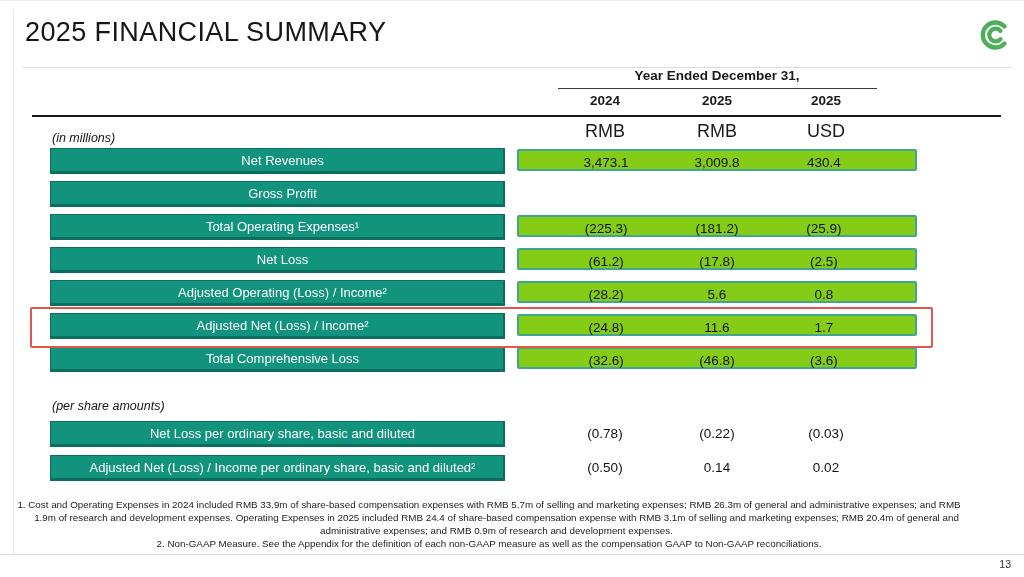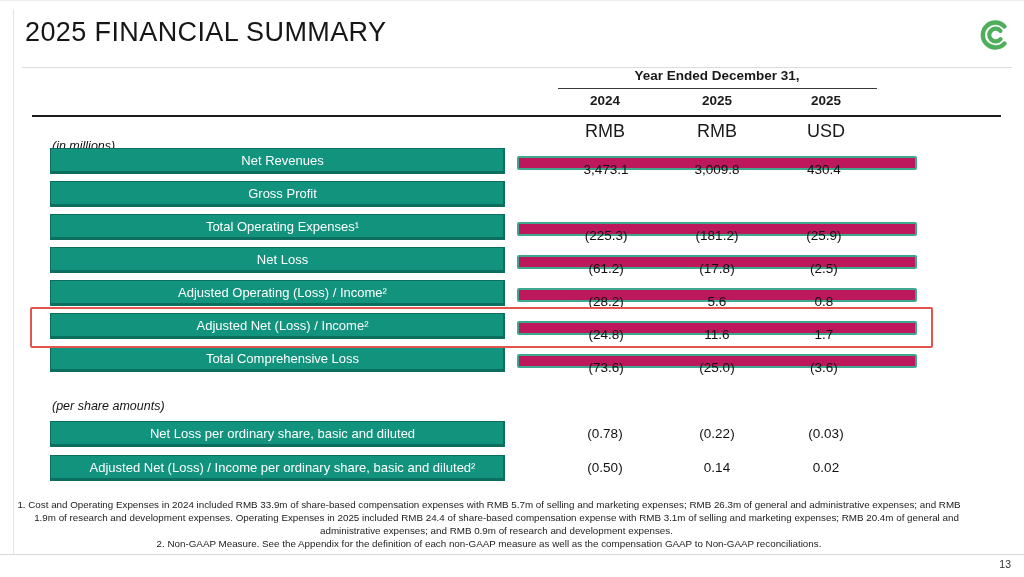"(in millions)" .lbl-millions { margin-top: 8px -> none }
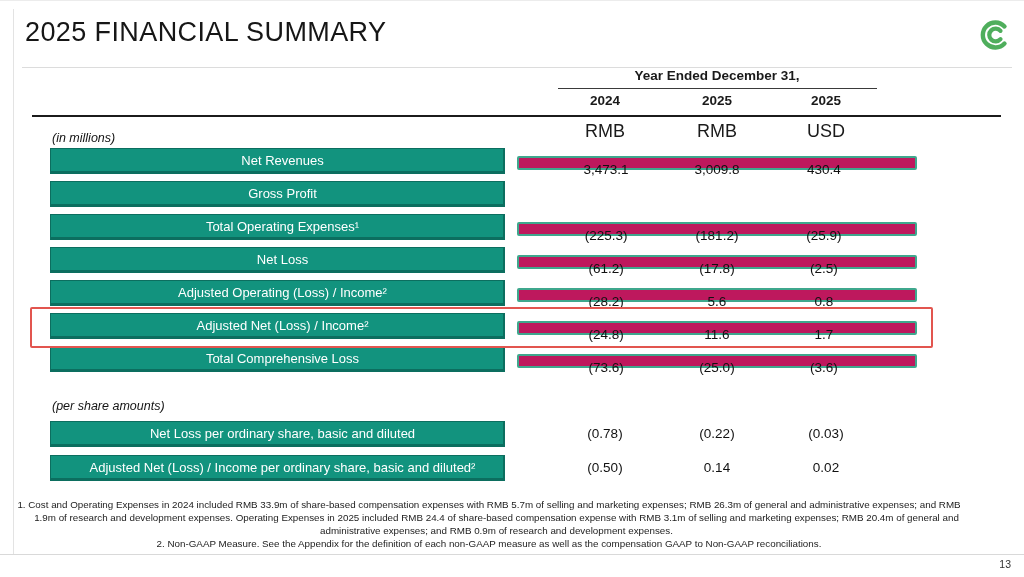"3,473.1" .vbox { background: #be185d -> #84cc16; height: 14px -> 22px; top: 8px -> 1px }
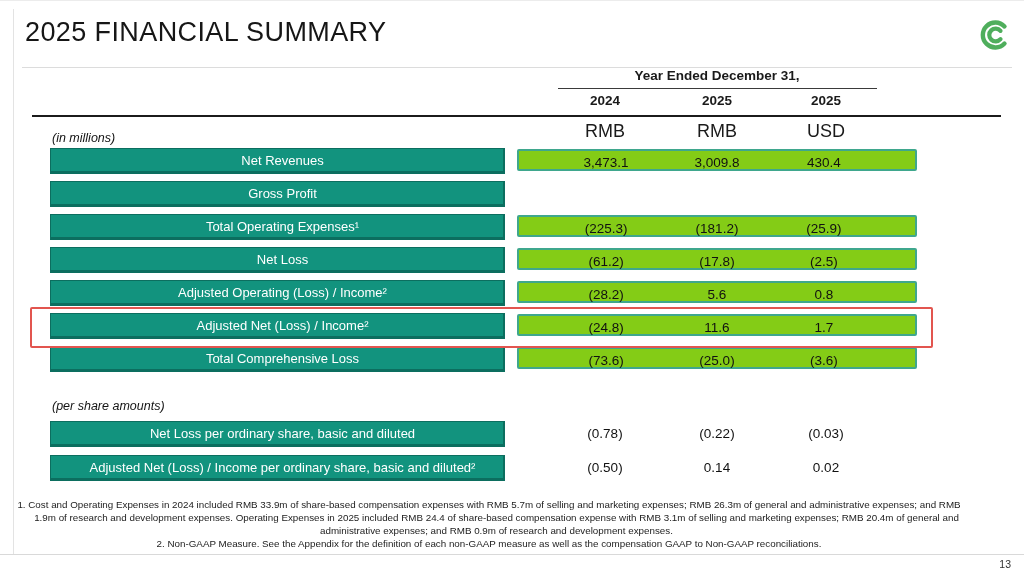"(73.6)" span.val { text: 73.6 -> 32.6 }
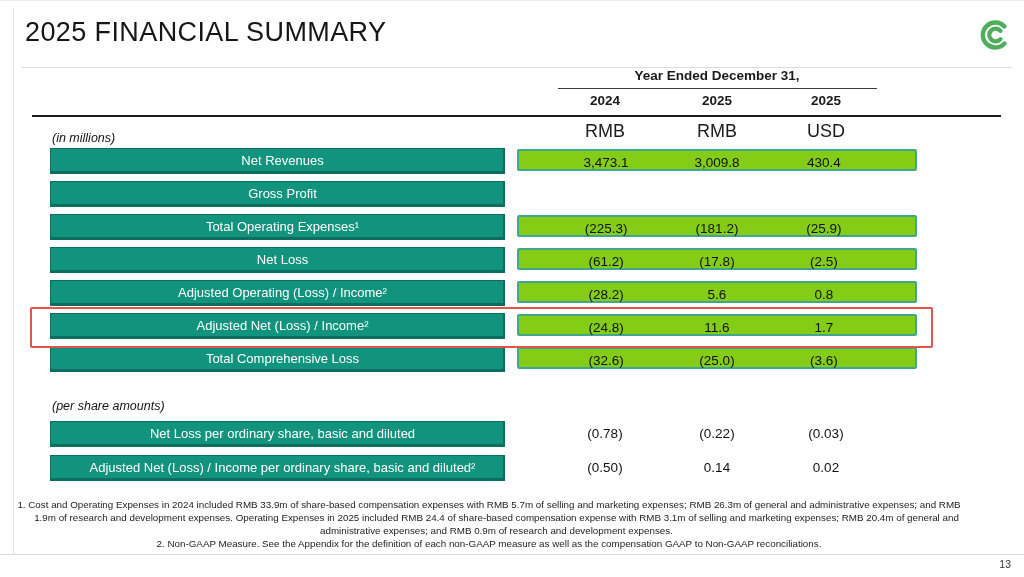"(25.0)" span.val { text: 25.0 -> 46.8 }
